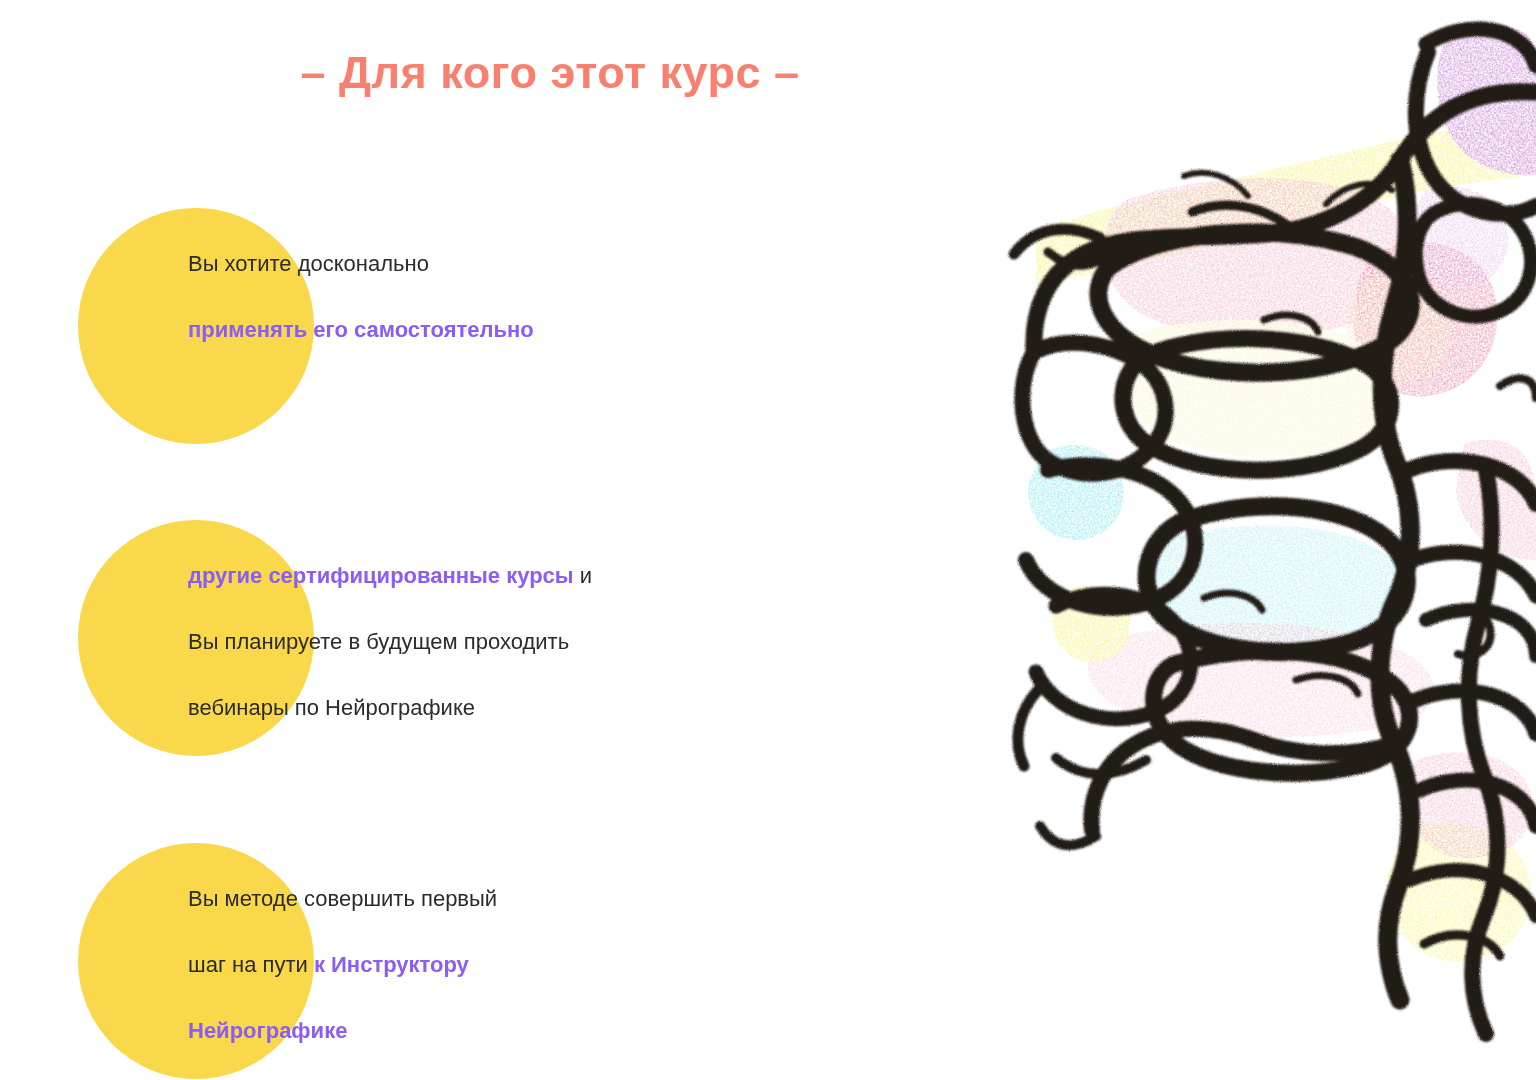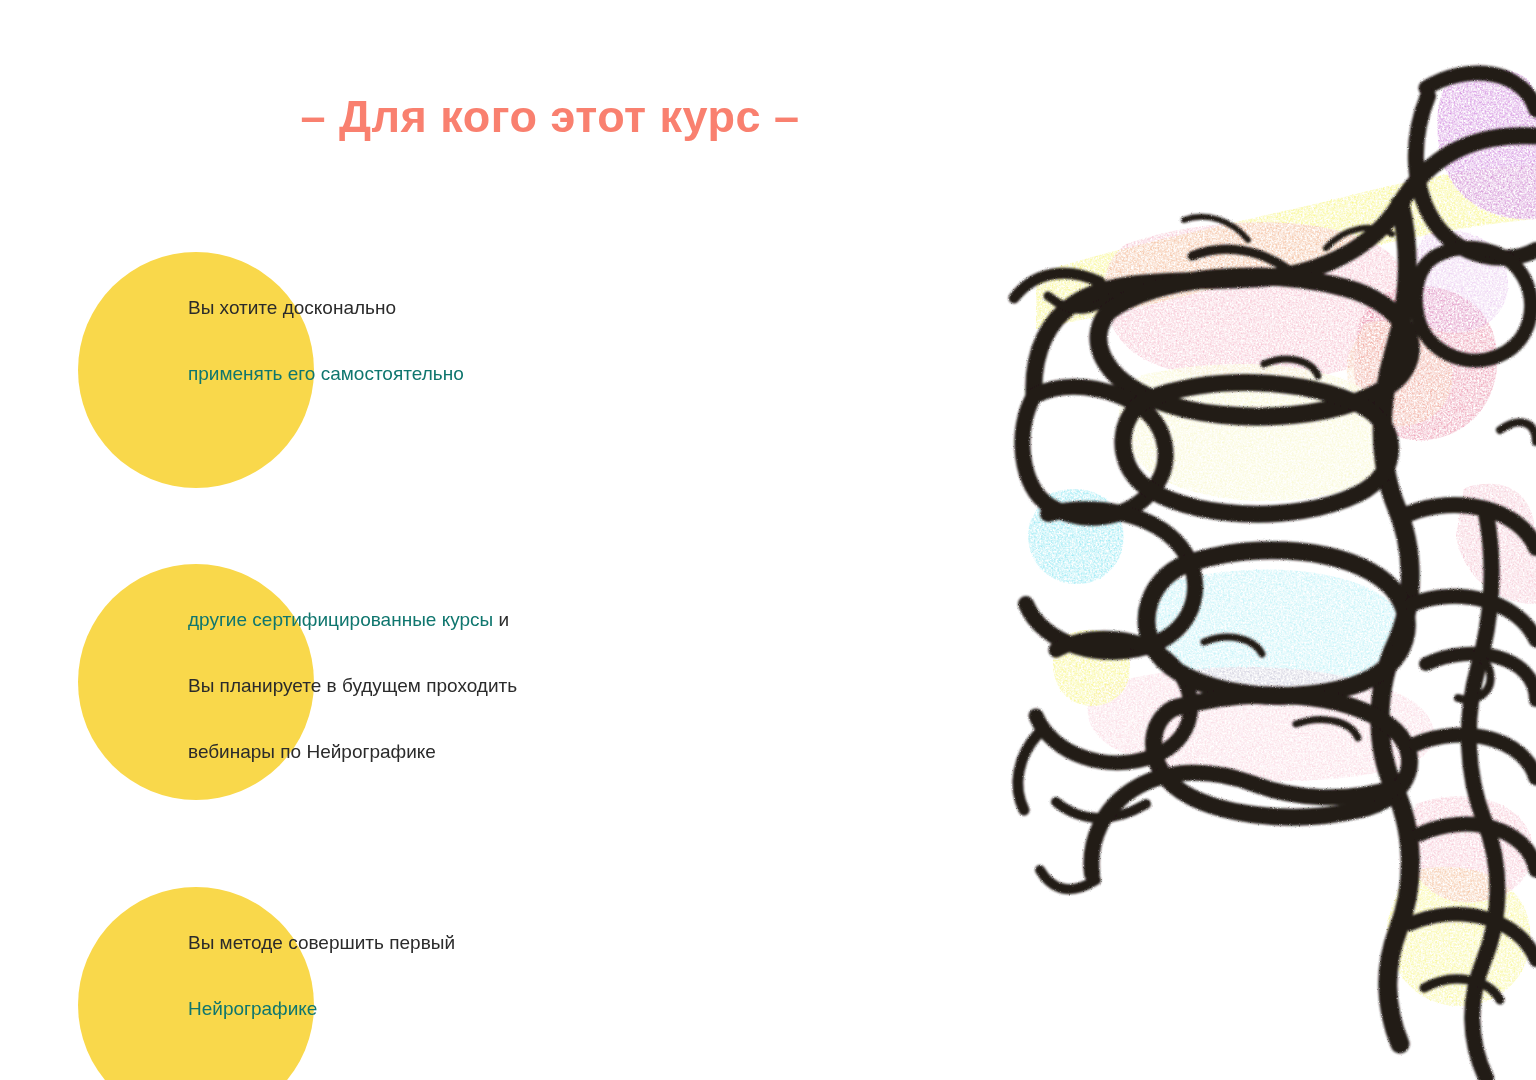"– Для кого этот курс" .slide { margin-top: 44px -> none }
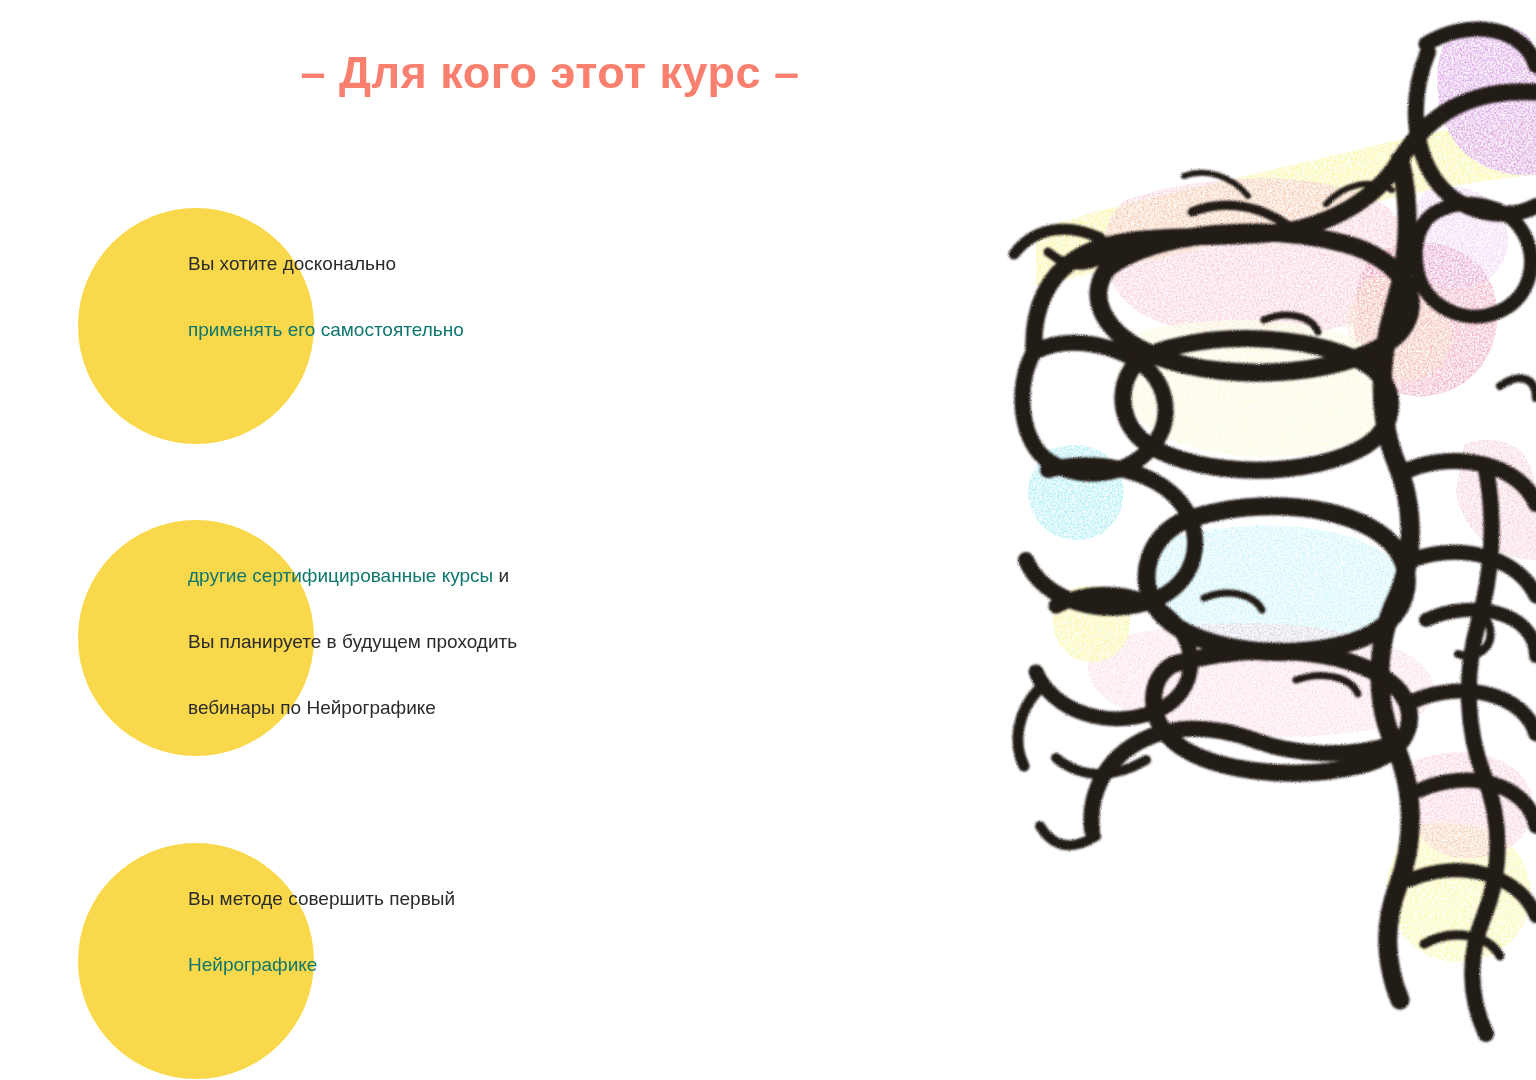"Вы хотите досконально" .bullet-text { font-size: 19px -> 22px }
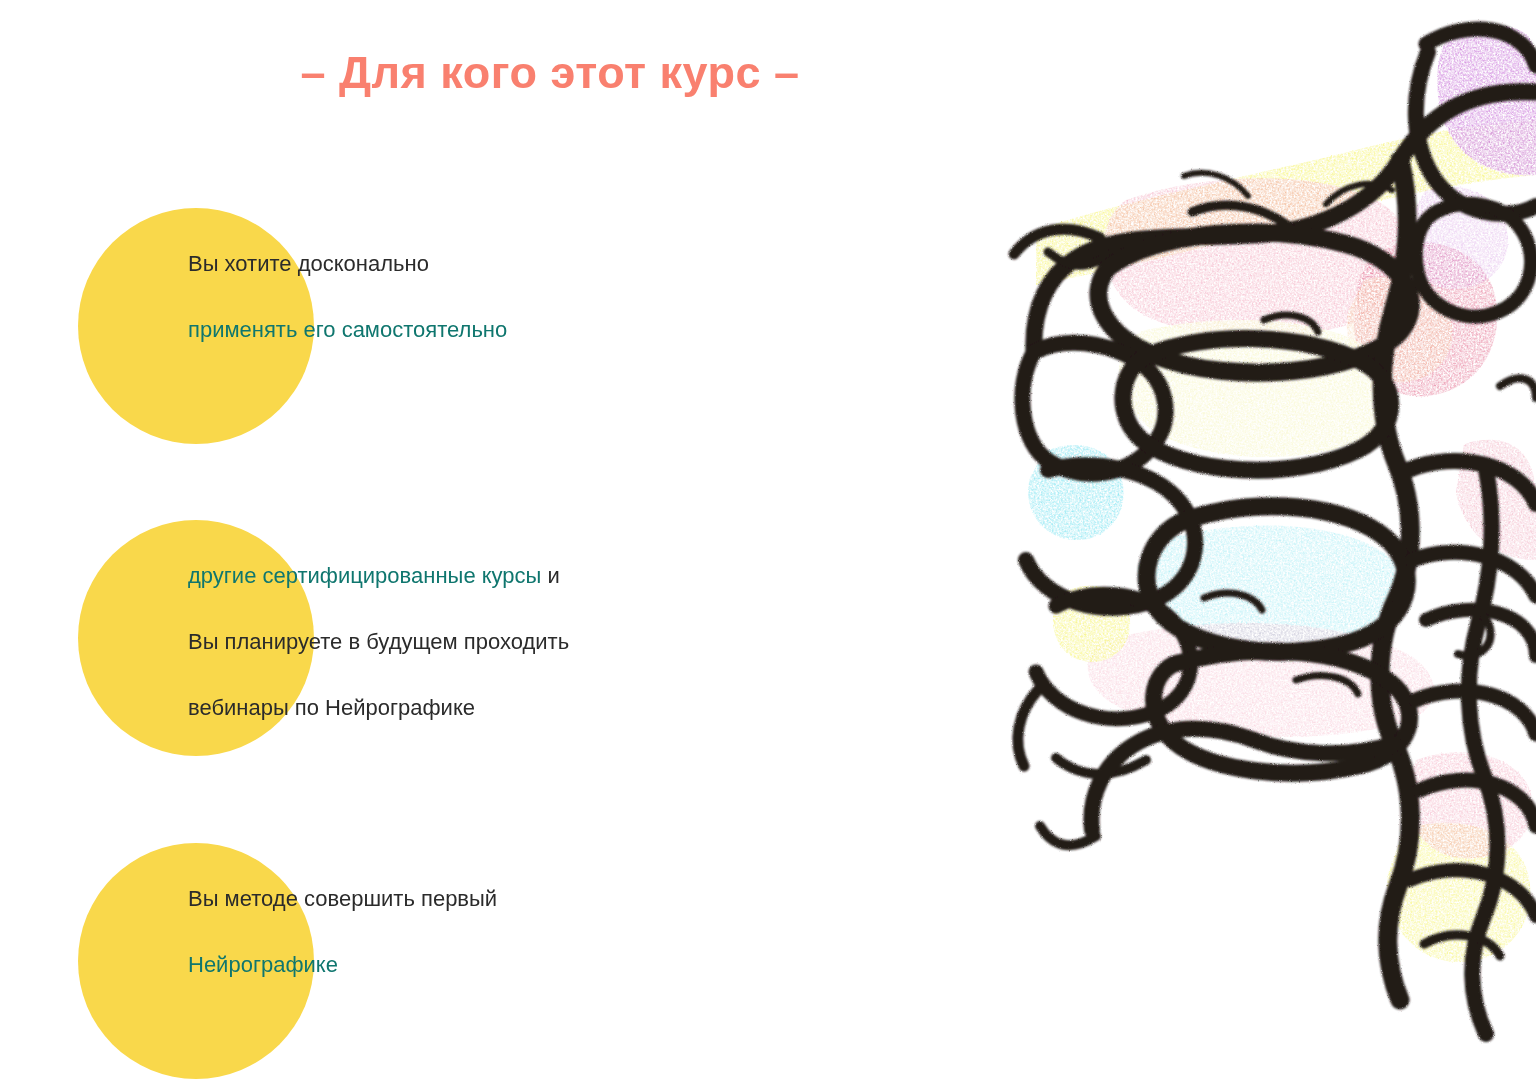"применять его самостоятельно" .bullet-text b { color: #0f766e -> #8b5cf6; font-weight: 400 -> 700 }
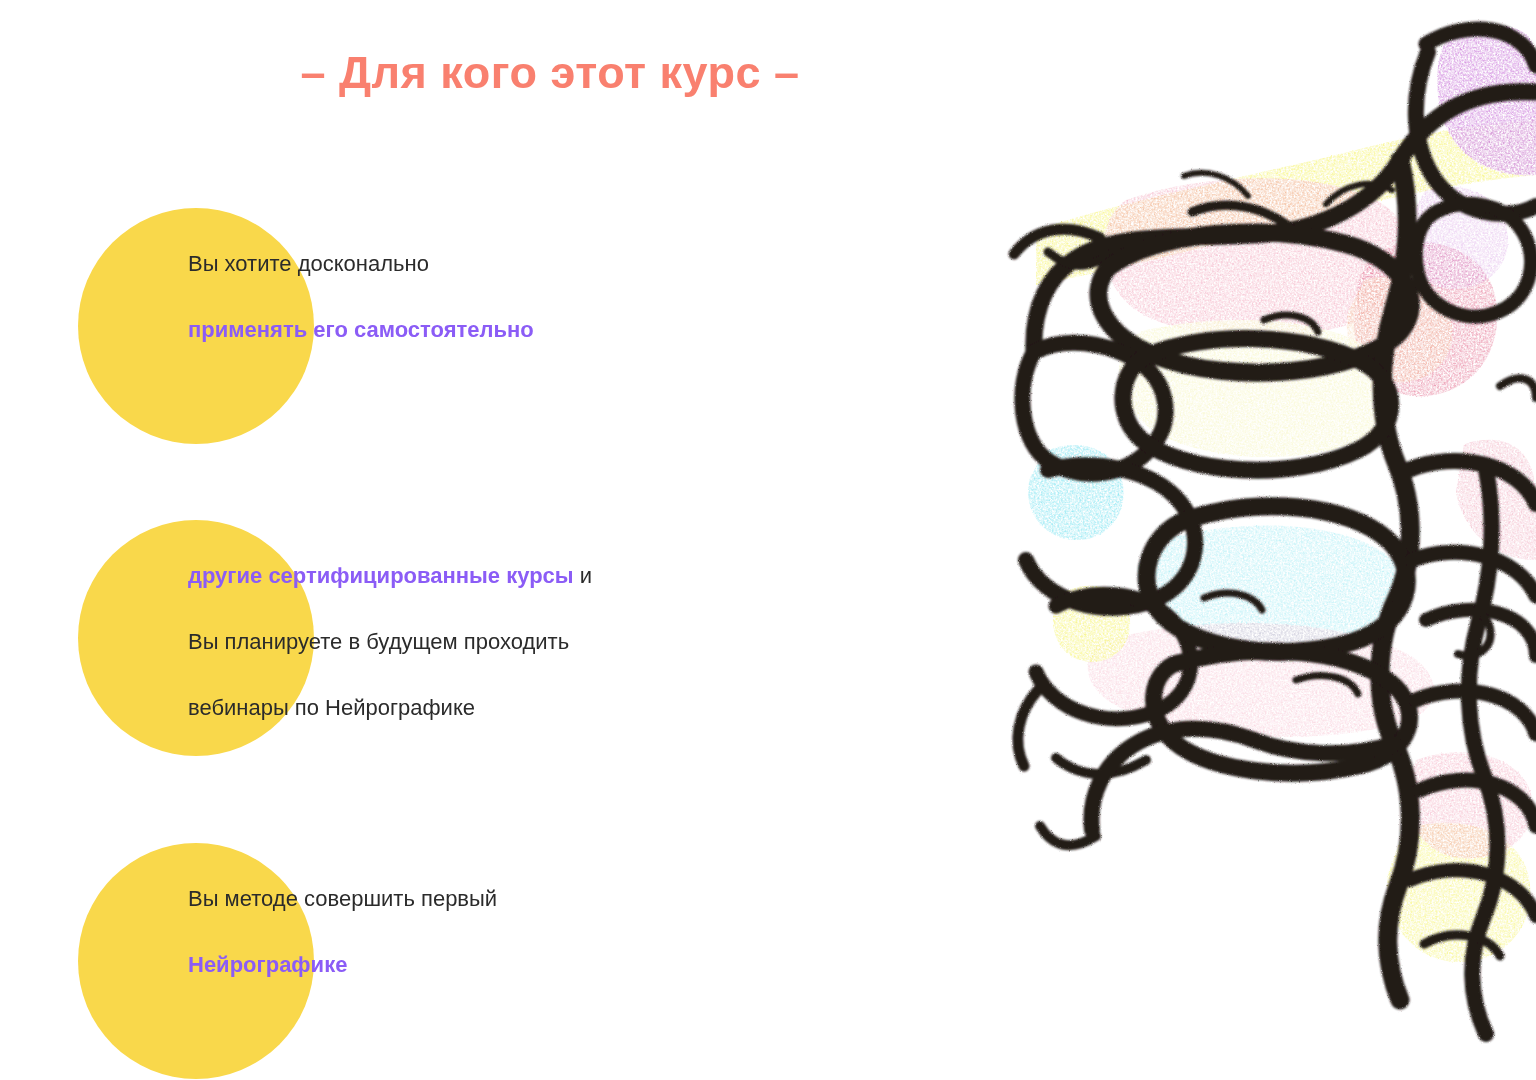"шаг на пути к Инструктору" span.ln { html: none -> <span><span>шаг на пути </span><b>к Инструктору</b></span> }
